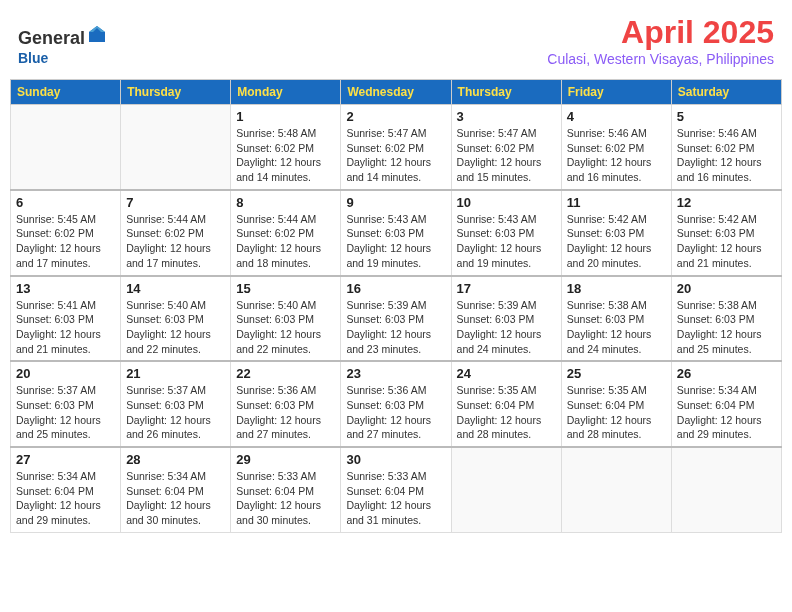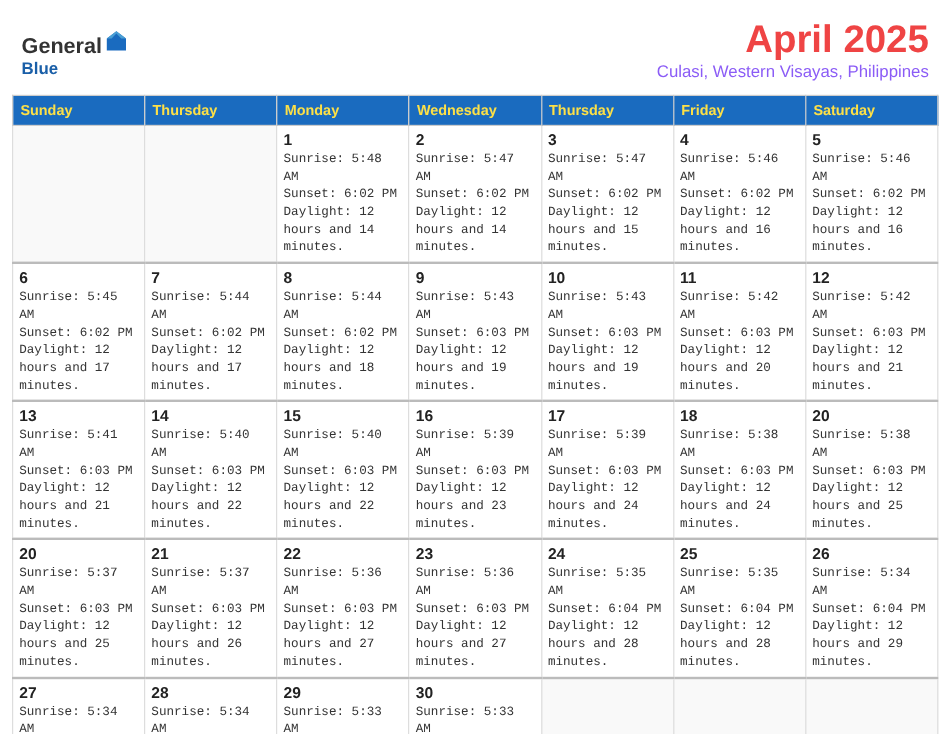"Sunrise: 5:48 AM" .day-info { font-family: Liberation Mono, monospace -> none }
